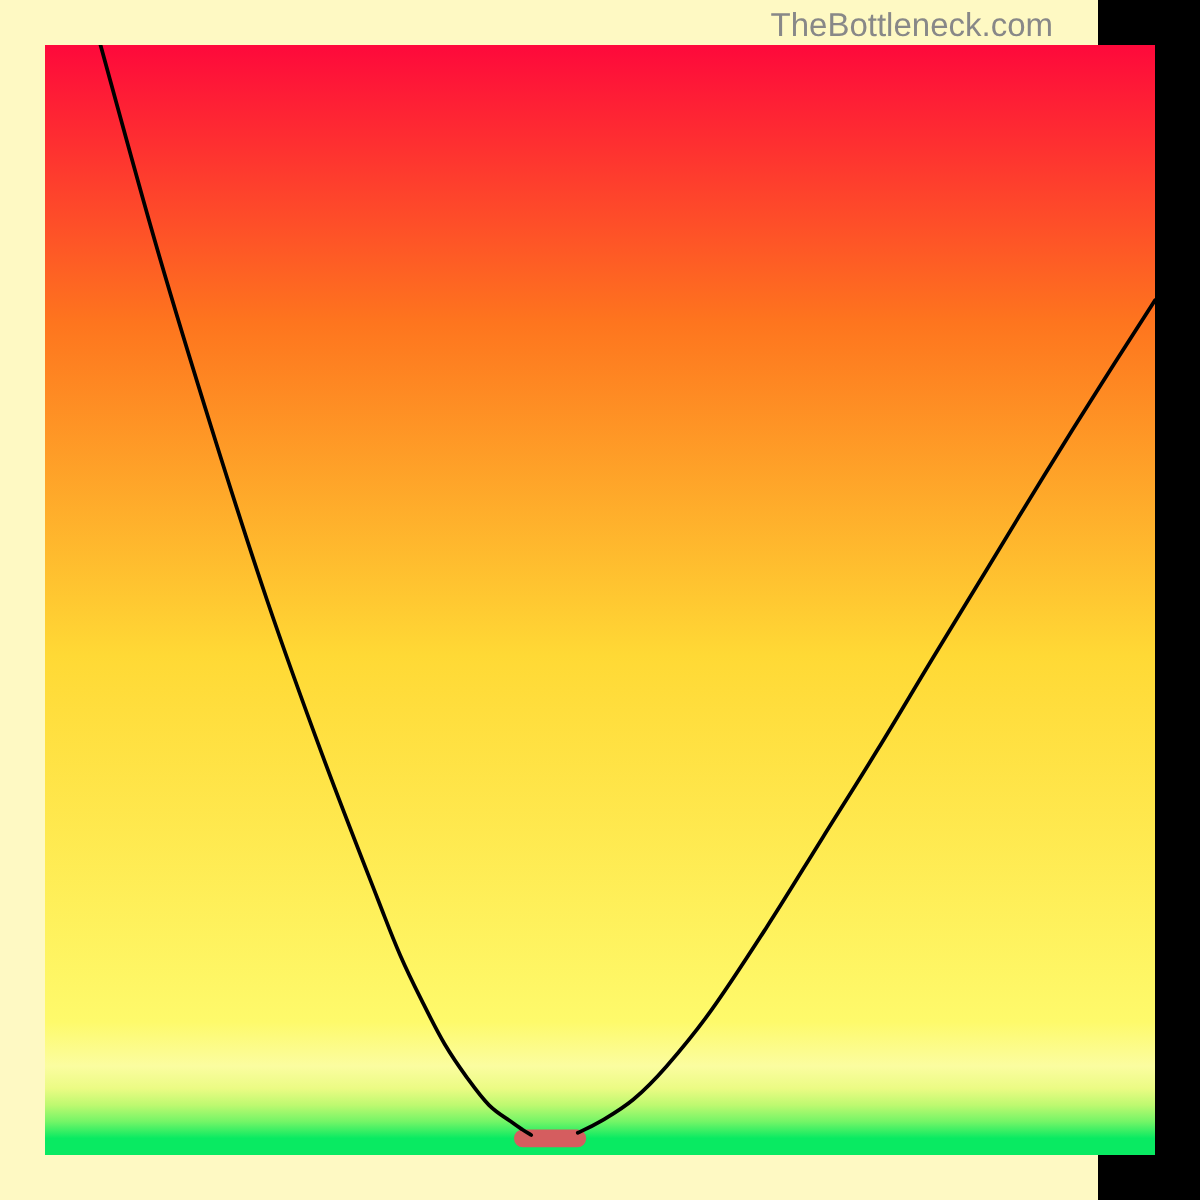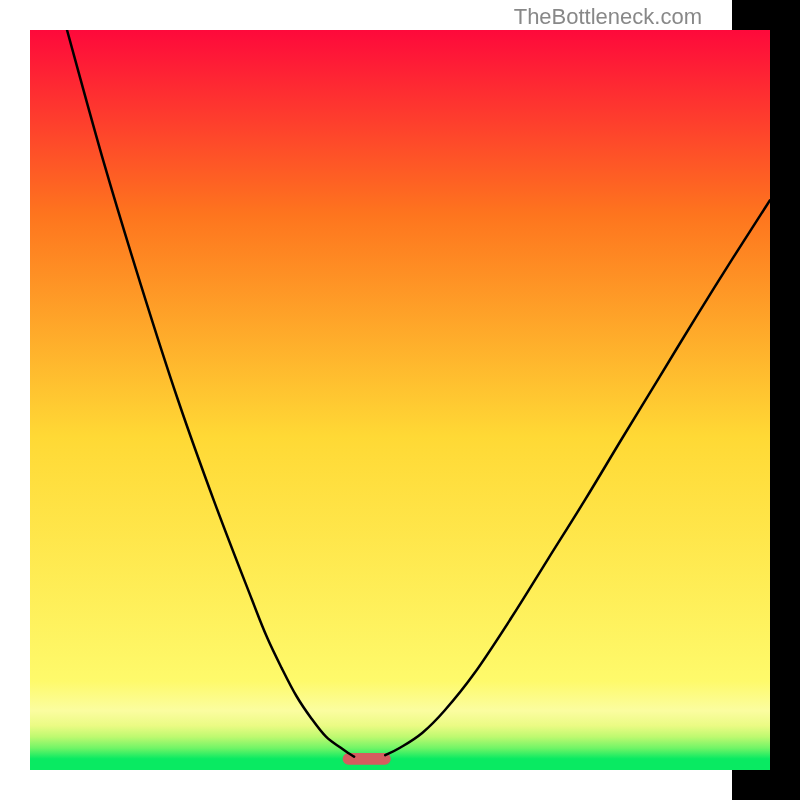"TheBottleneck.com" .frame { background: #ffffff -> #fef9c3 }
